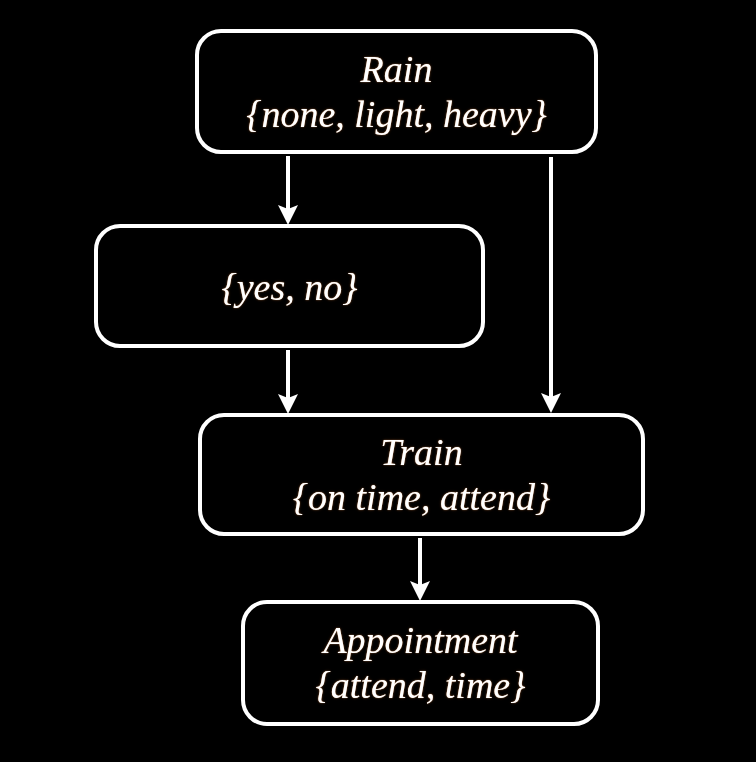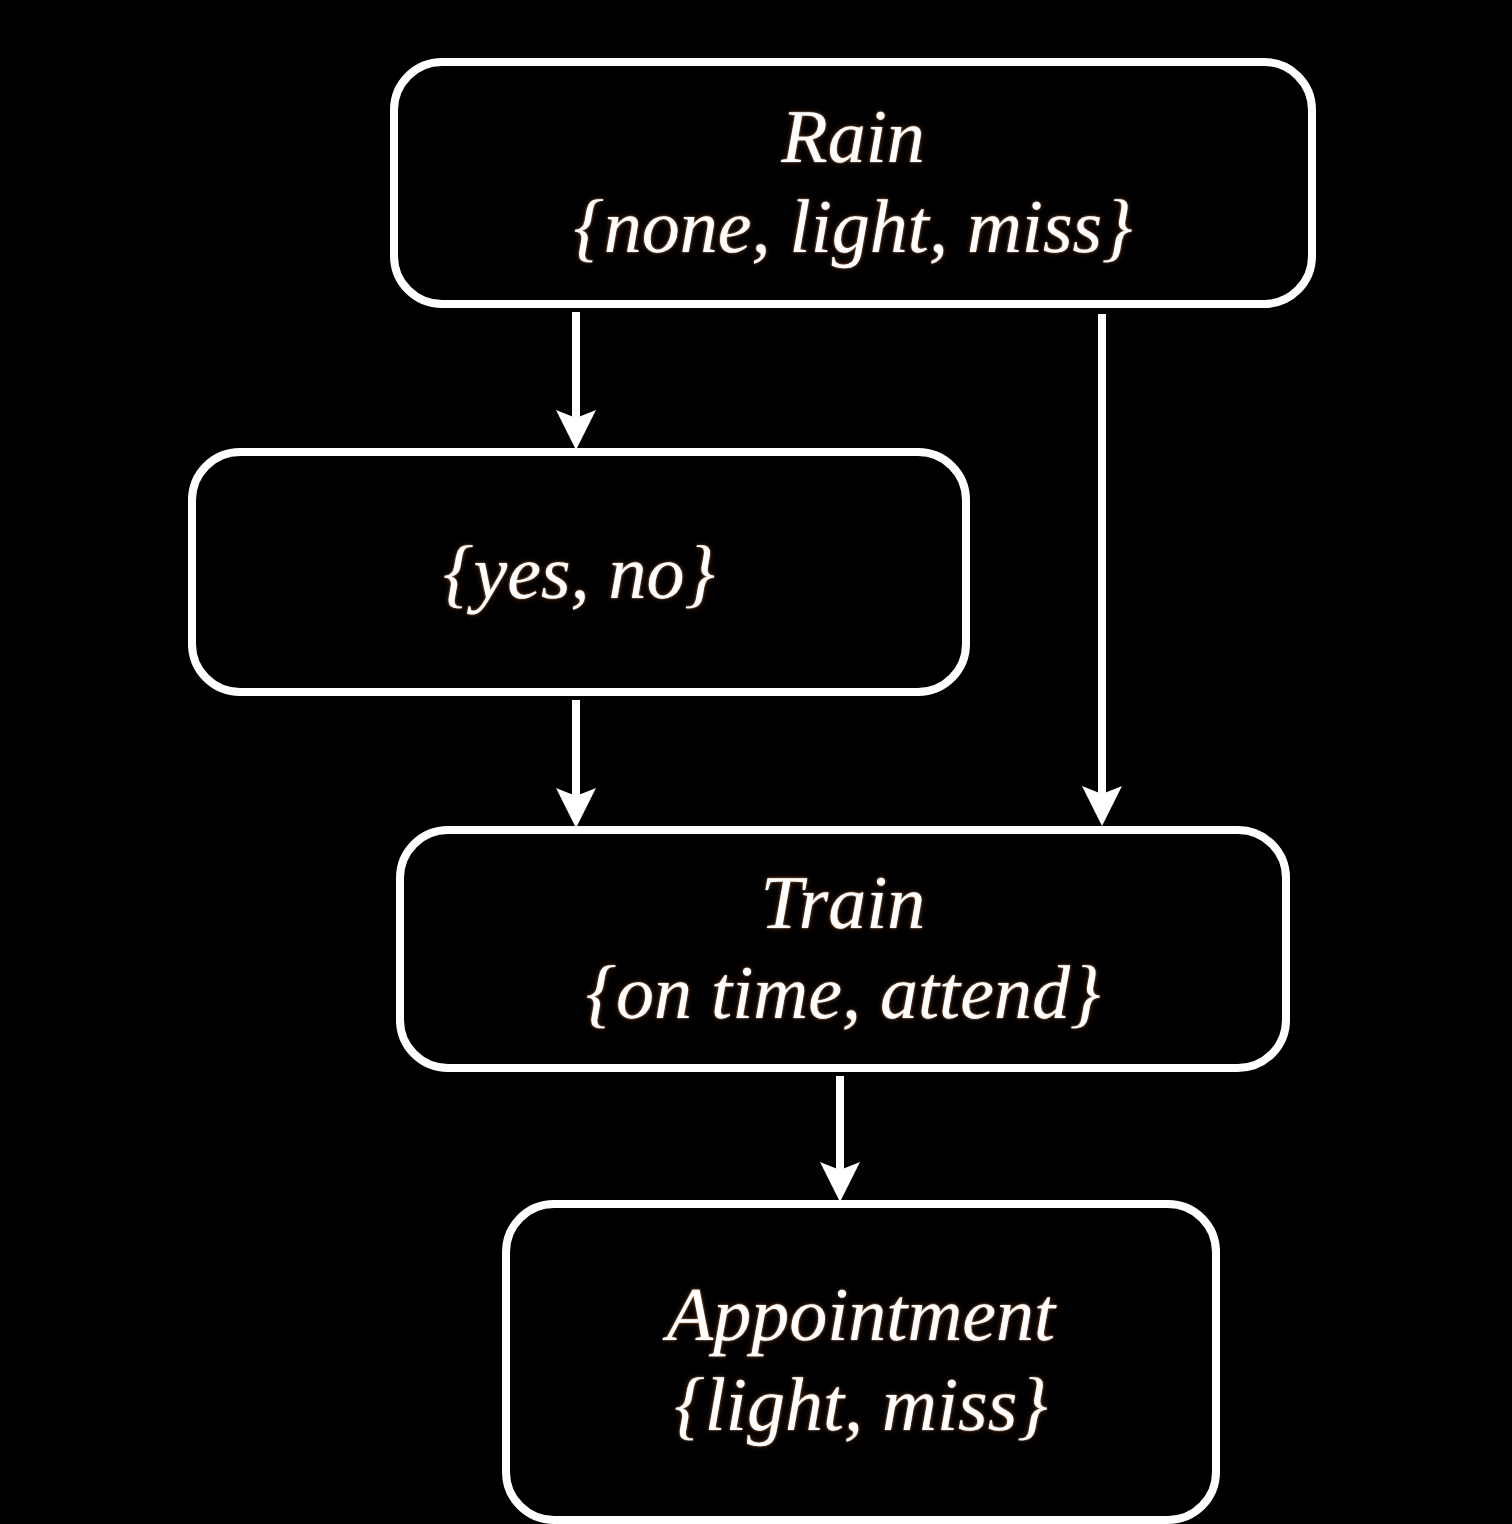"Rain" #node-rain { width: 463px -> 403px }
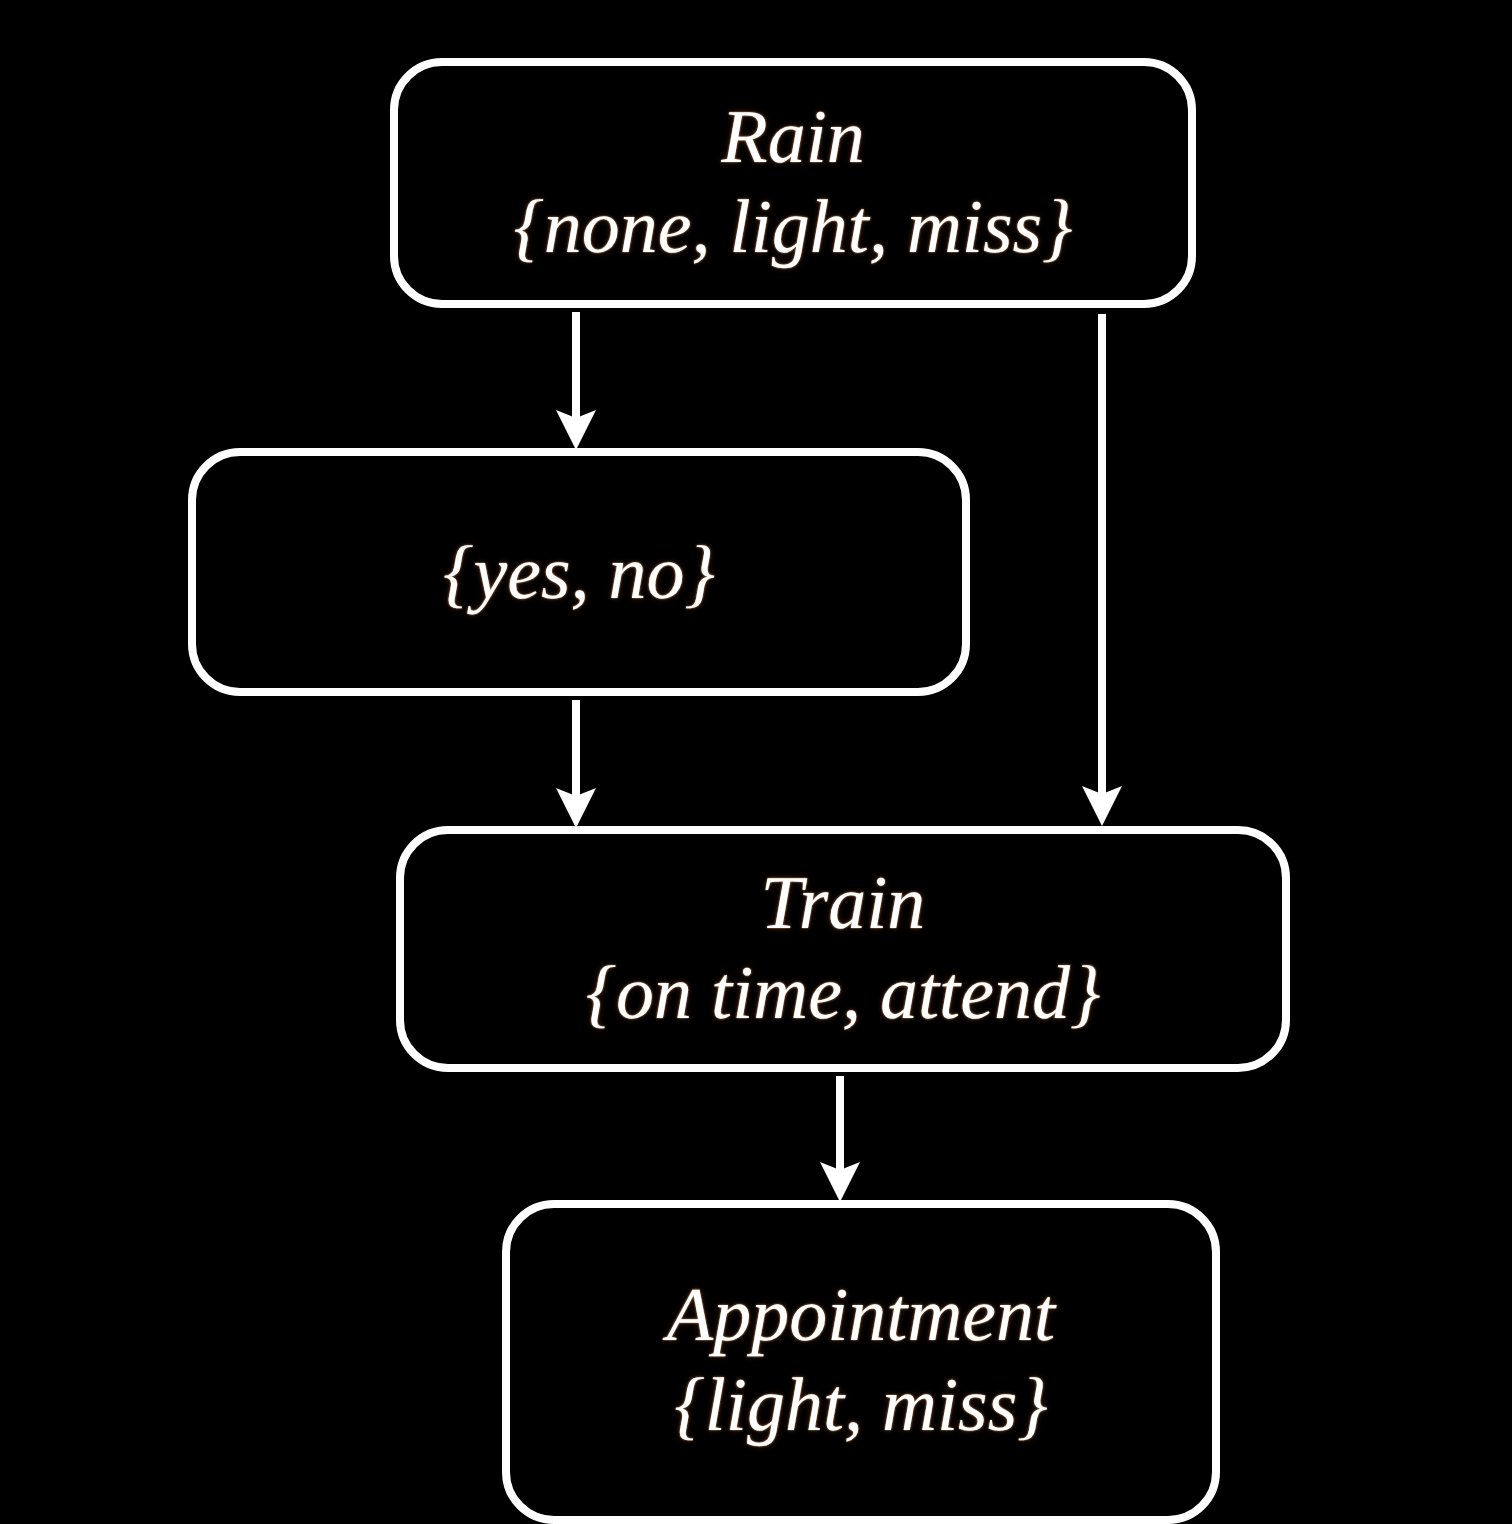"{none, light, miss}" div.node-states { text: miss -> heavy }
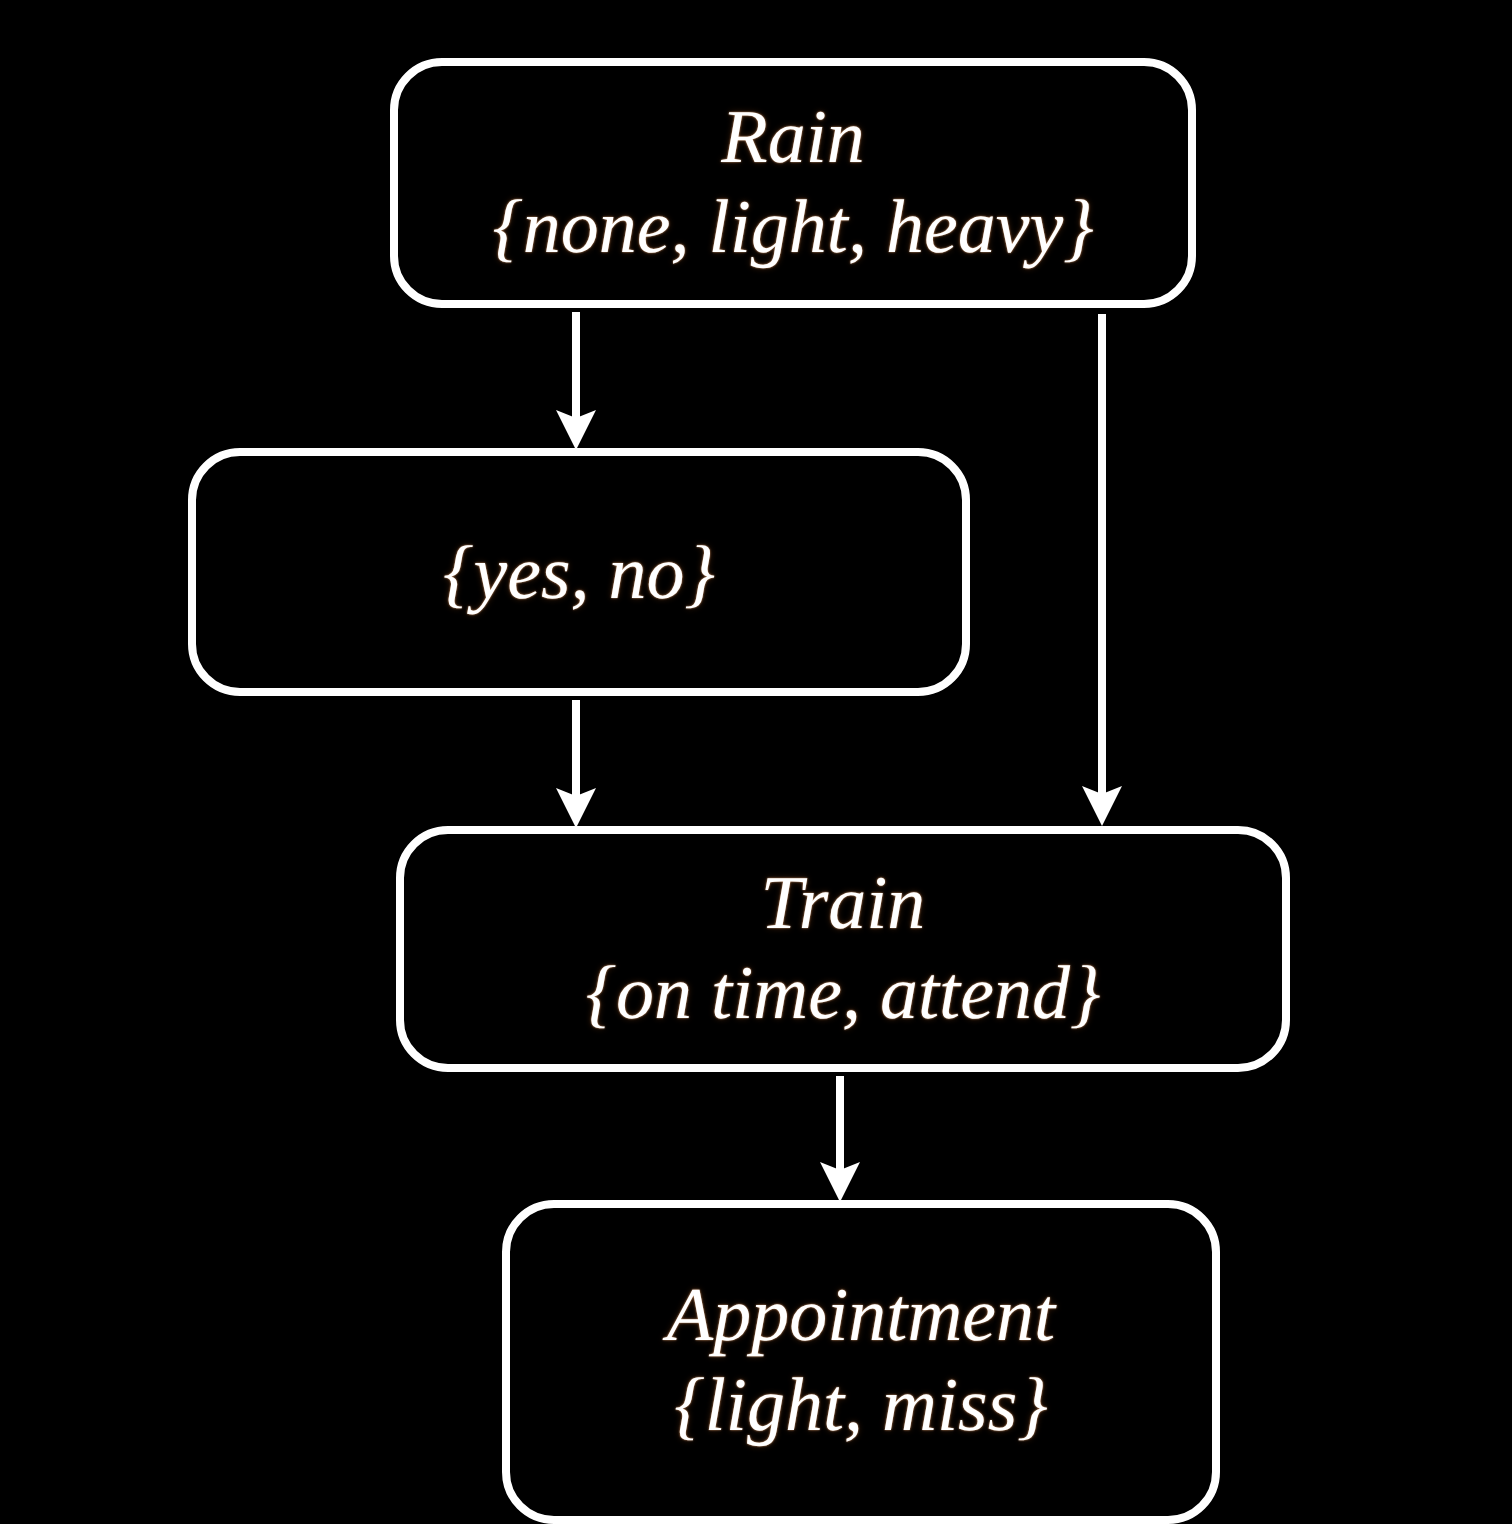"Appointment" #node-appt { height: 162px -> 126px; left: 251px -> 241px }
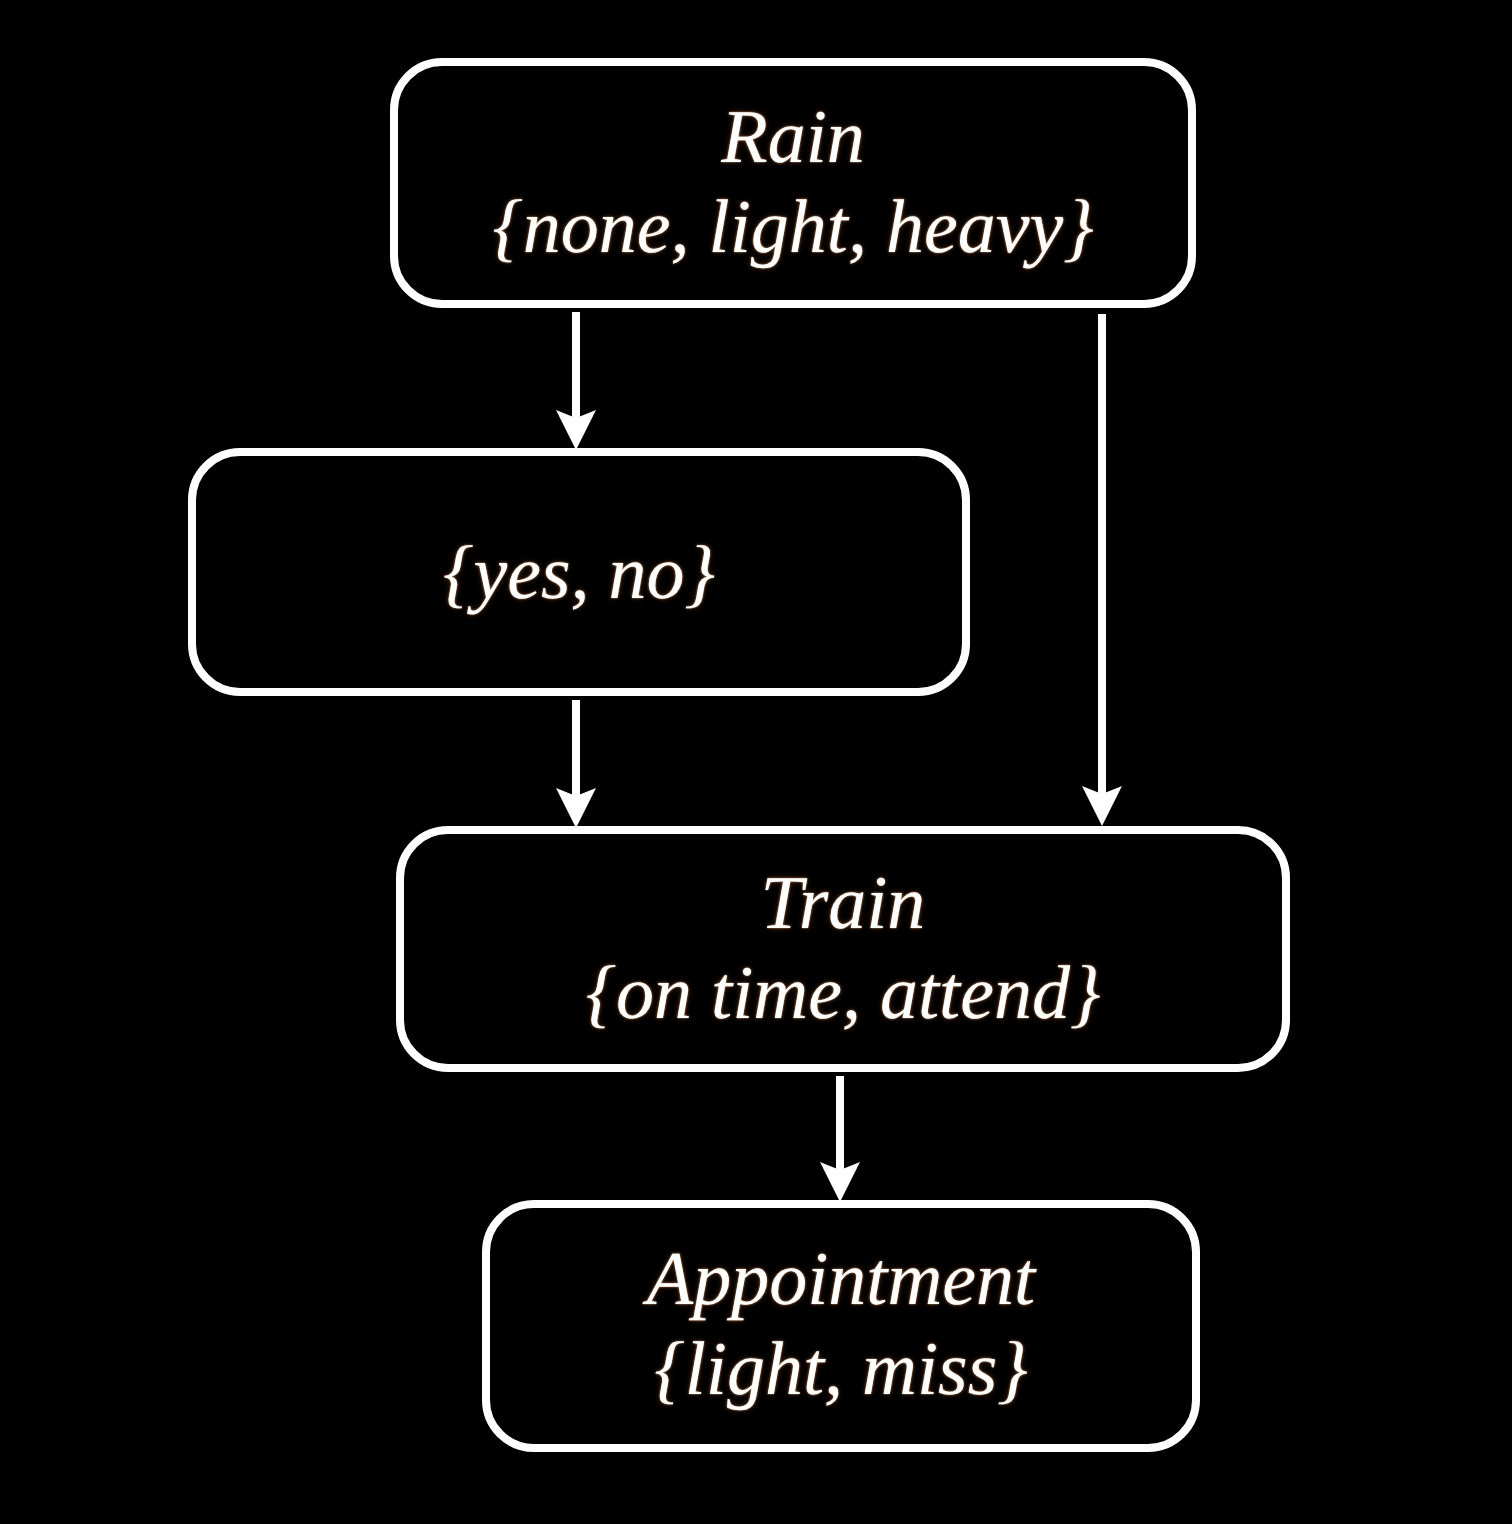"{light, miss}" div.node-states { text: light, miss -> attend, time }
